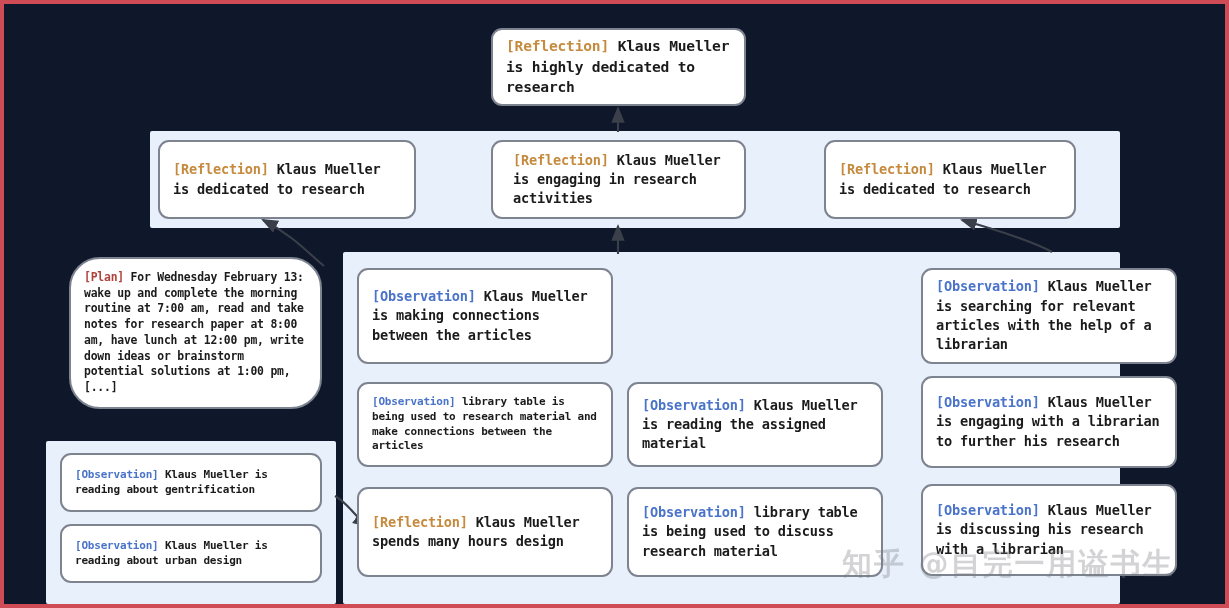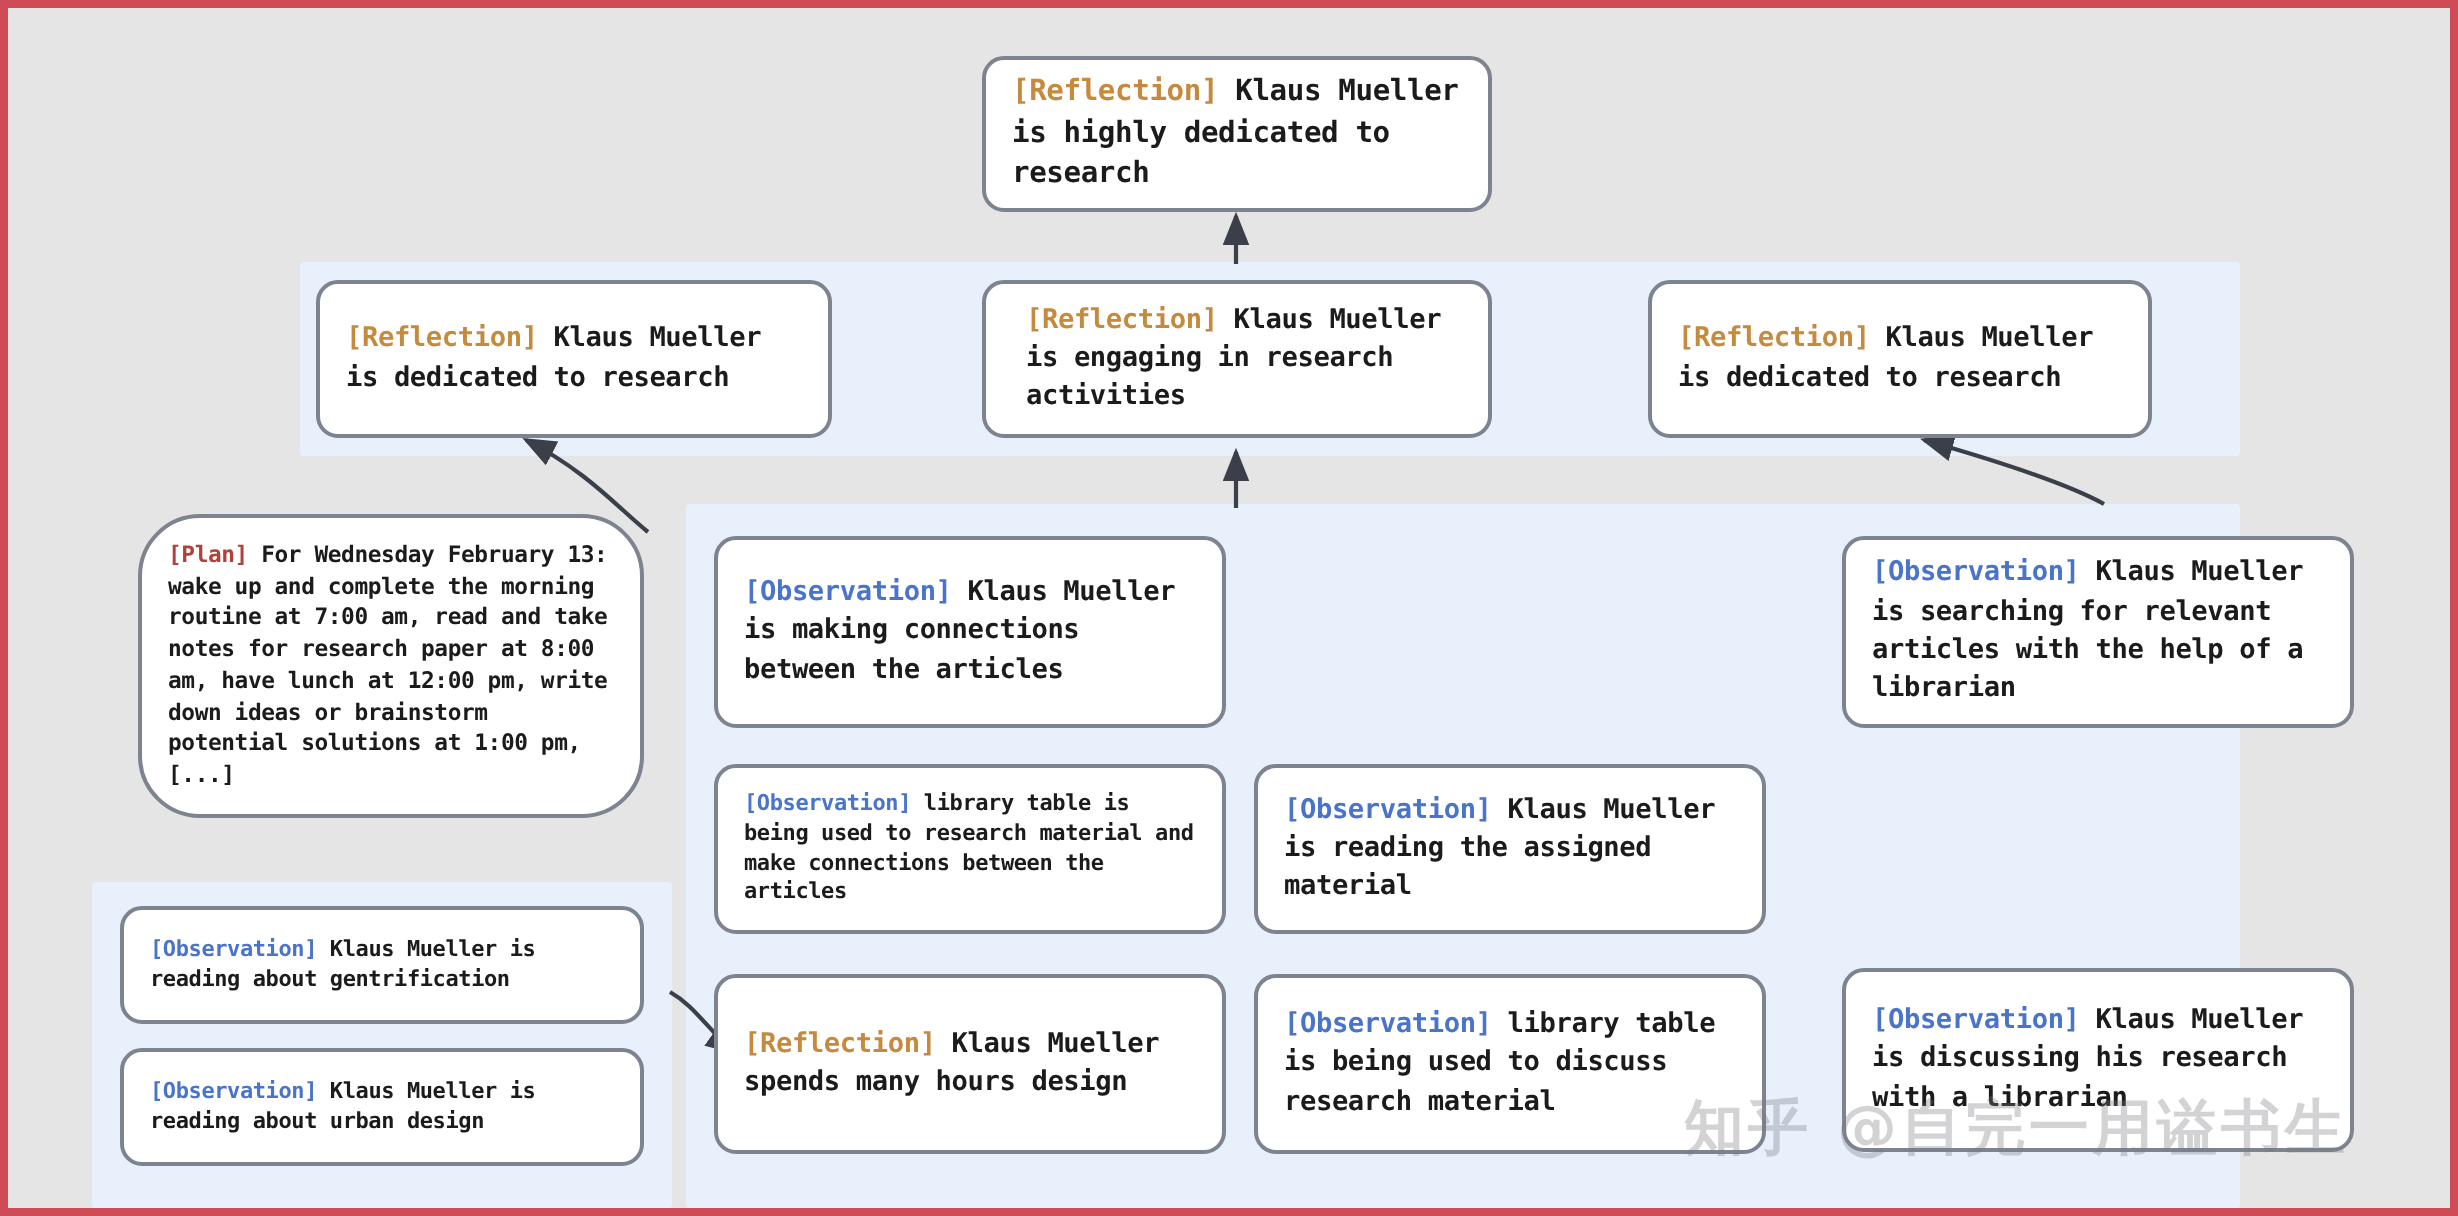"[Reflection] Klaus Mueller is highly" #page { background: #e5e5e5 -> #0f172a }
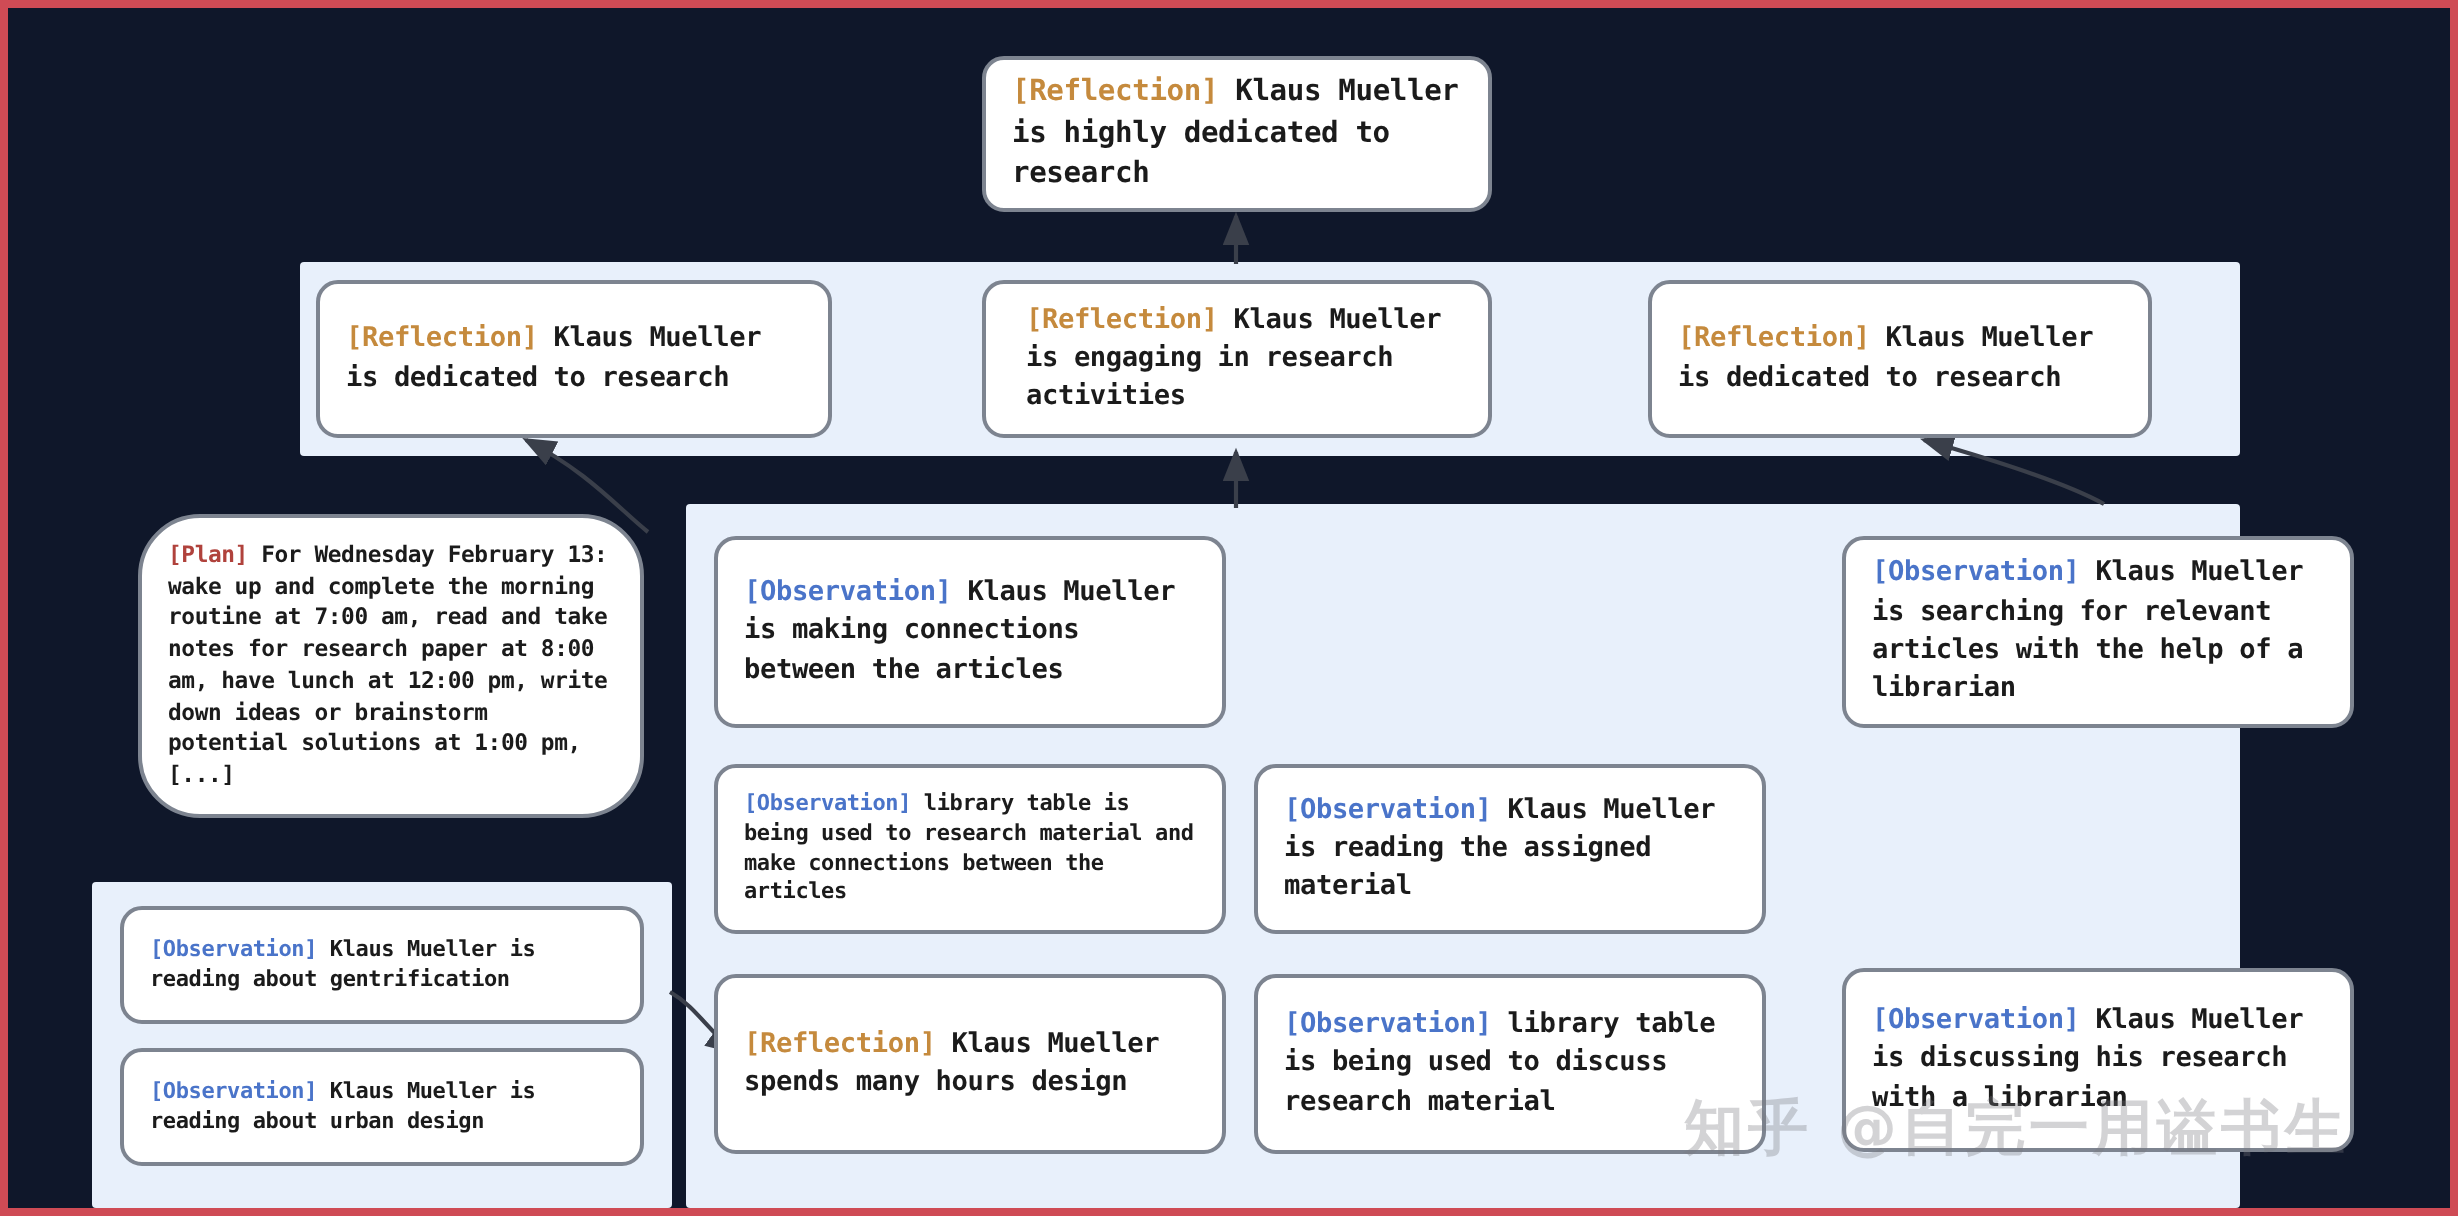"[Observation] Klaus Mueller is engaging" div.node { html: none -> <div> <span><span>[Observation]</span><span> Klaus Mueller is engaging with a librarian to further his research</span></span> </div> }
